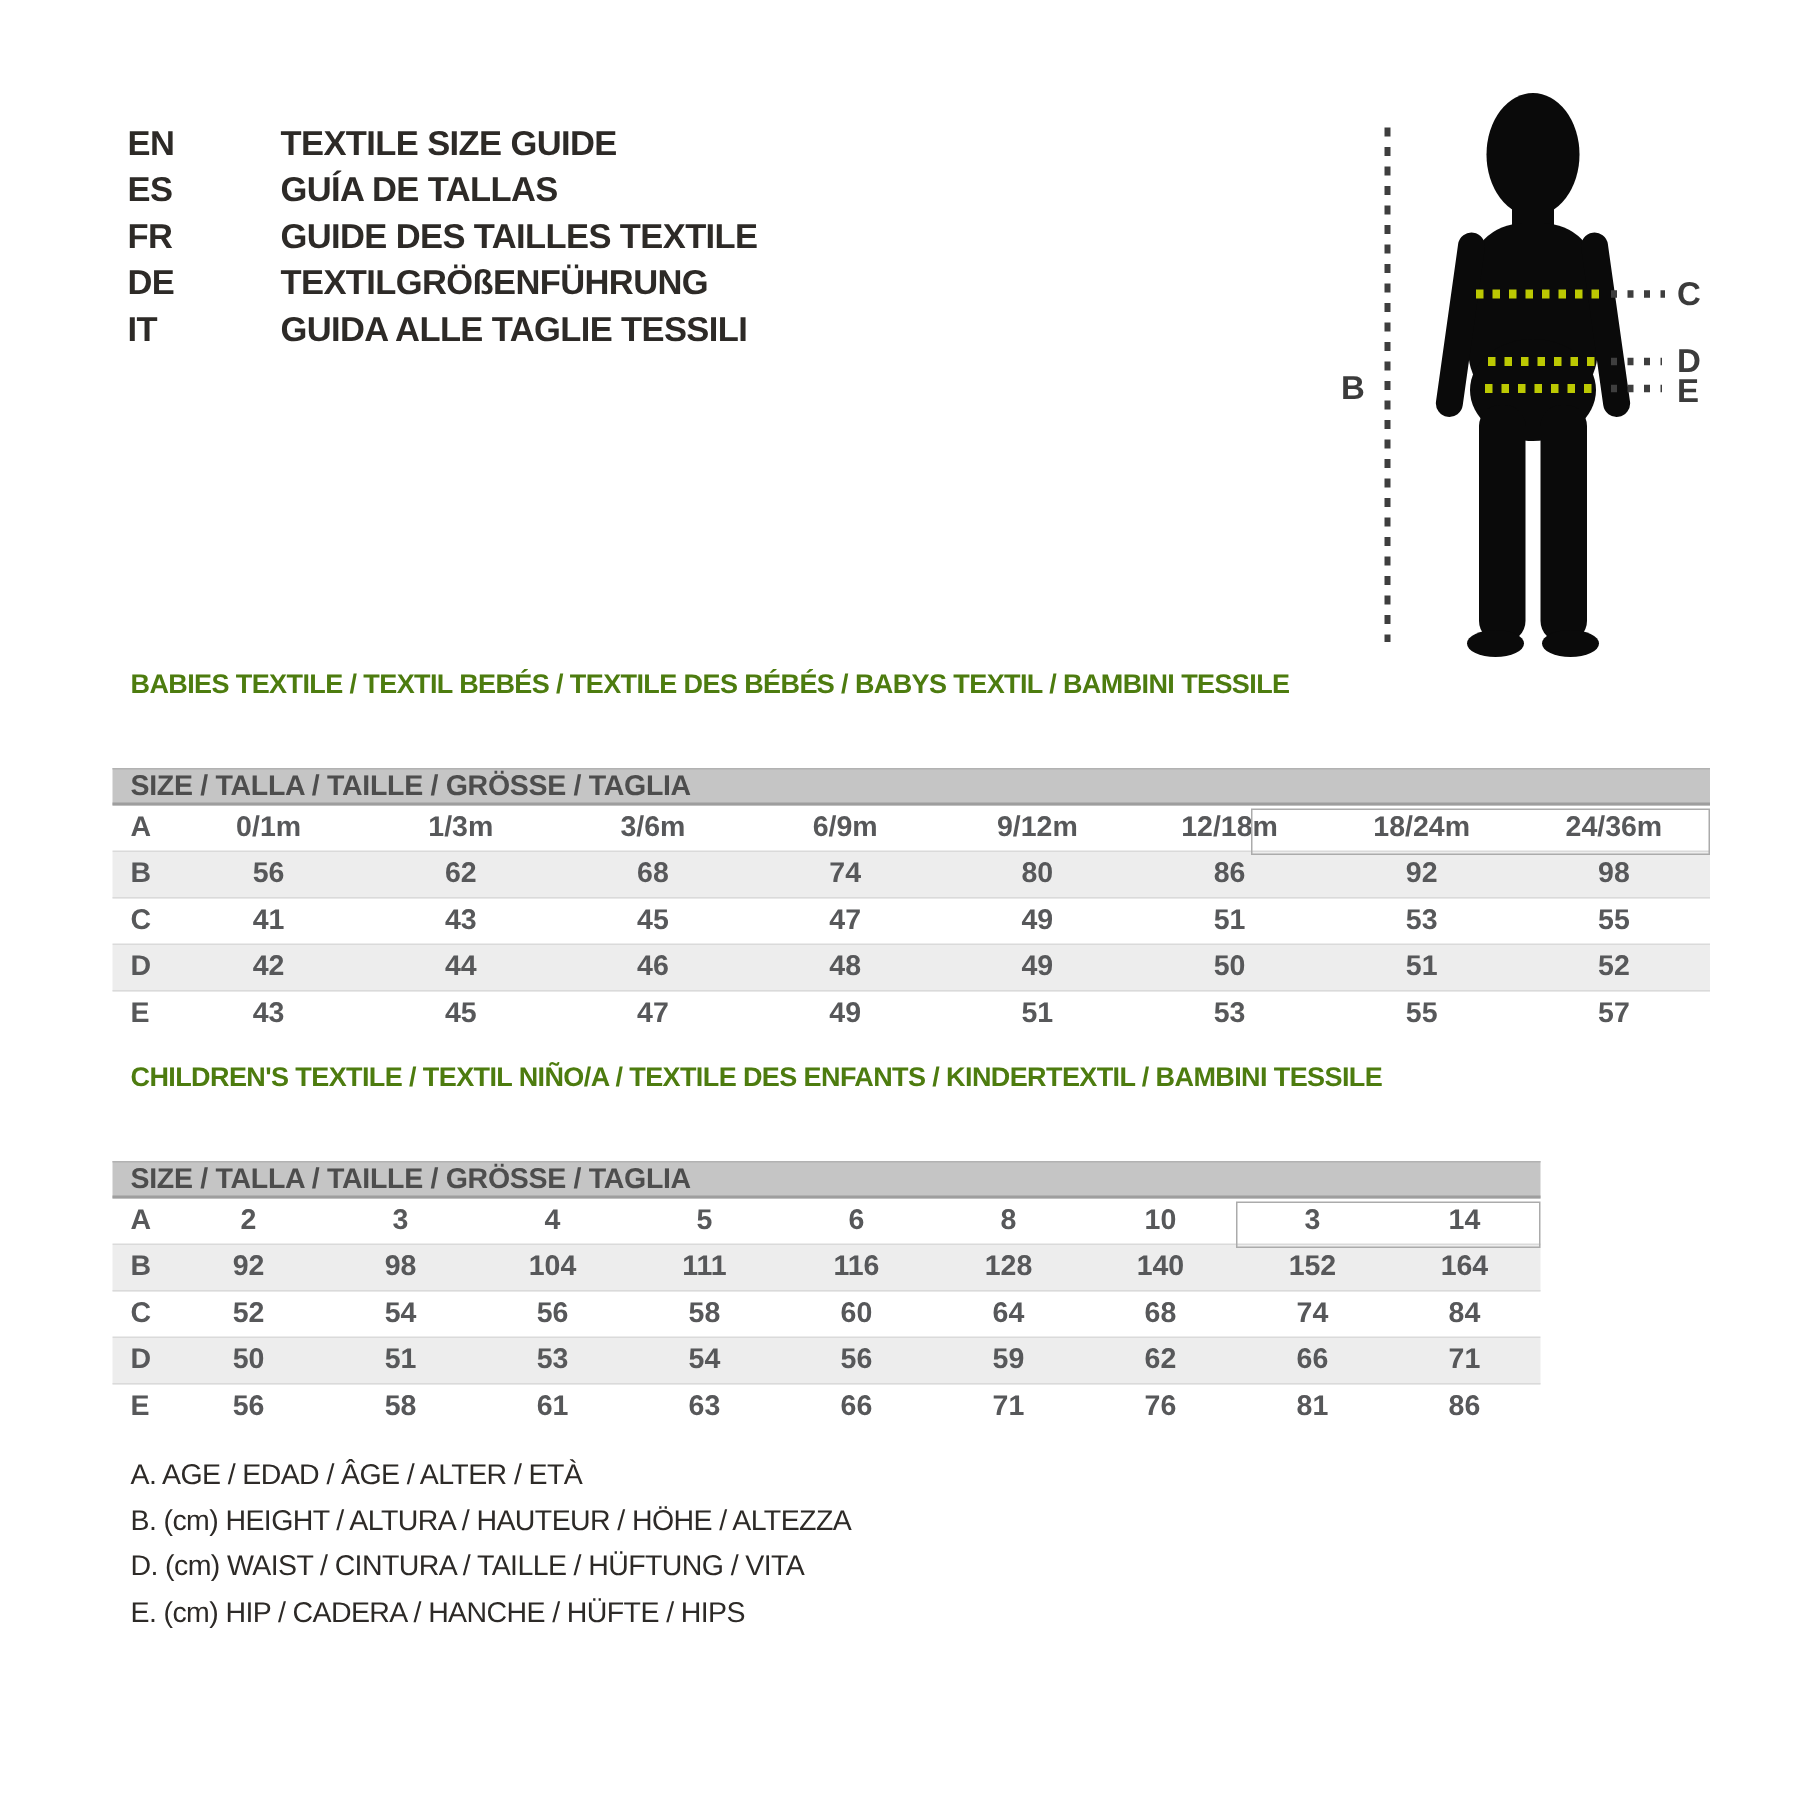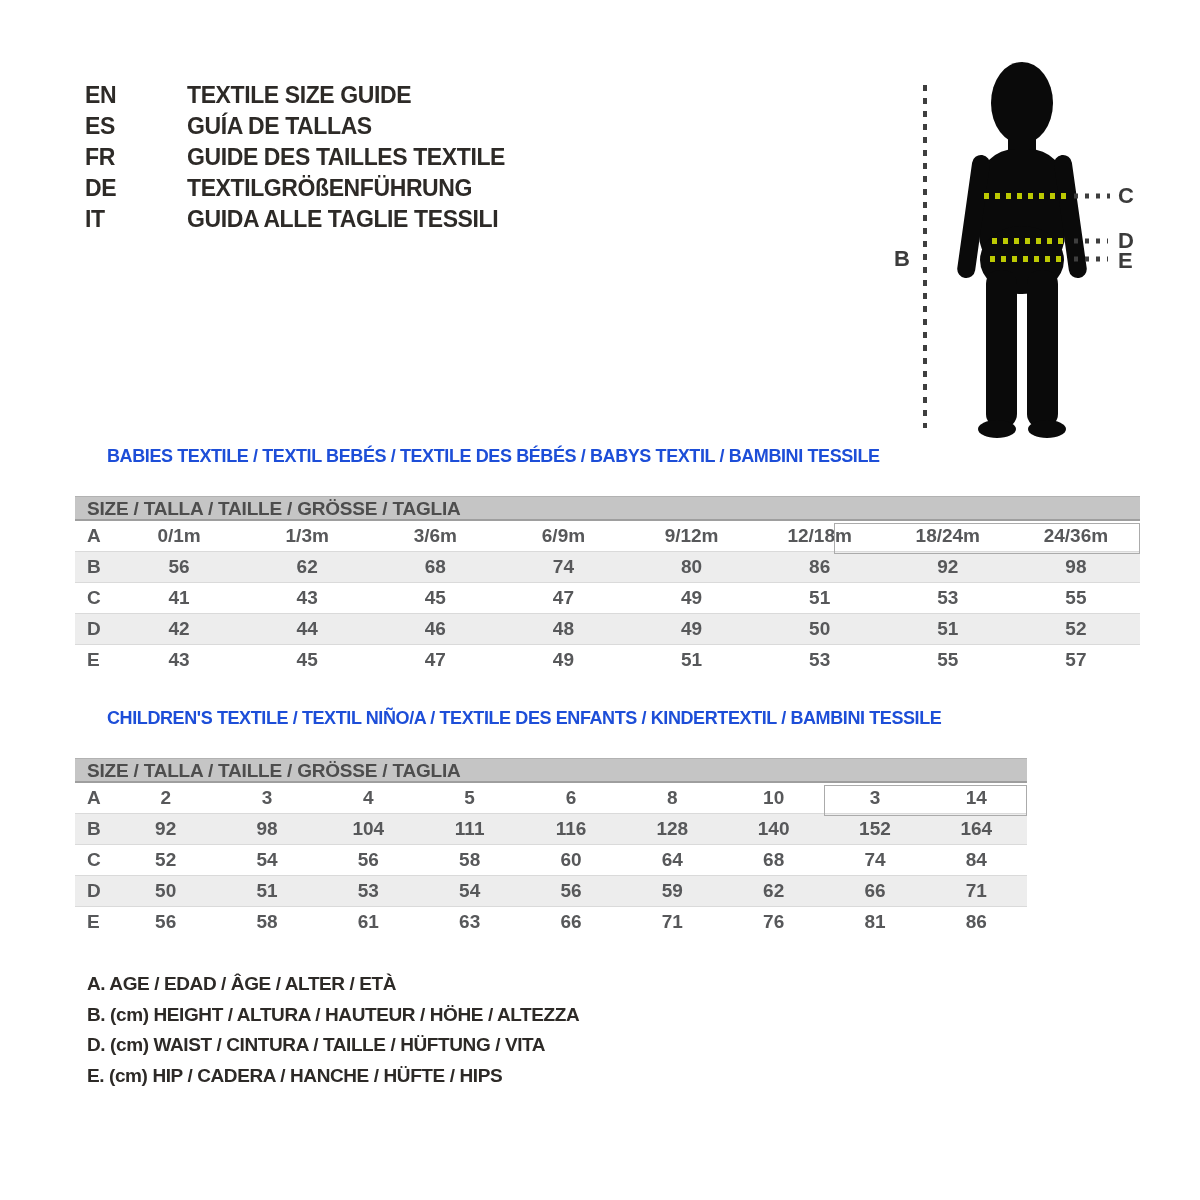"BABIES TEXTILE / TEXTIL BEBÉS" .section-title { color: #1d4ed8 -> #4d7c0f; margin-left: 20px -> none }
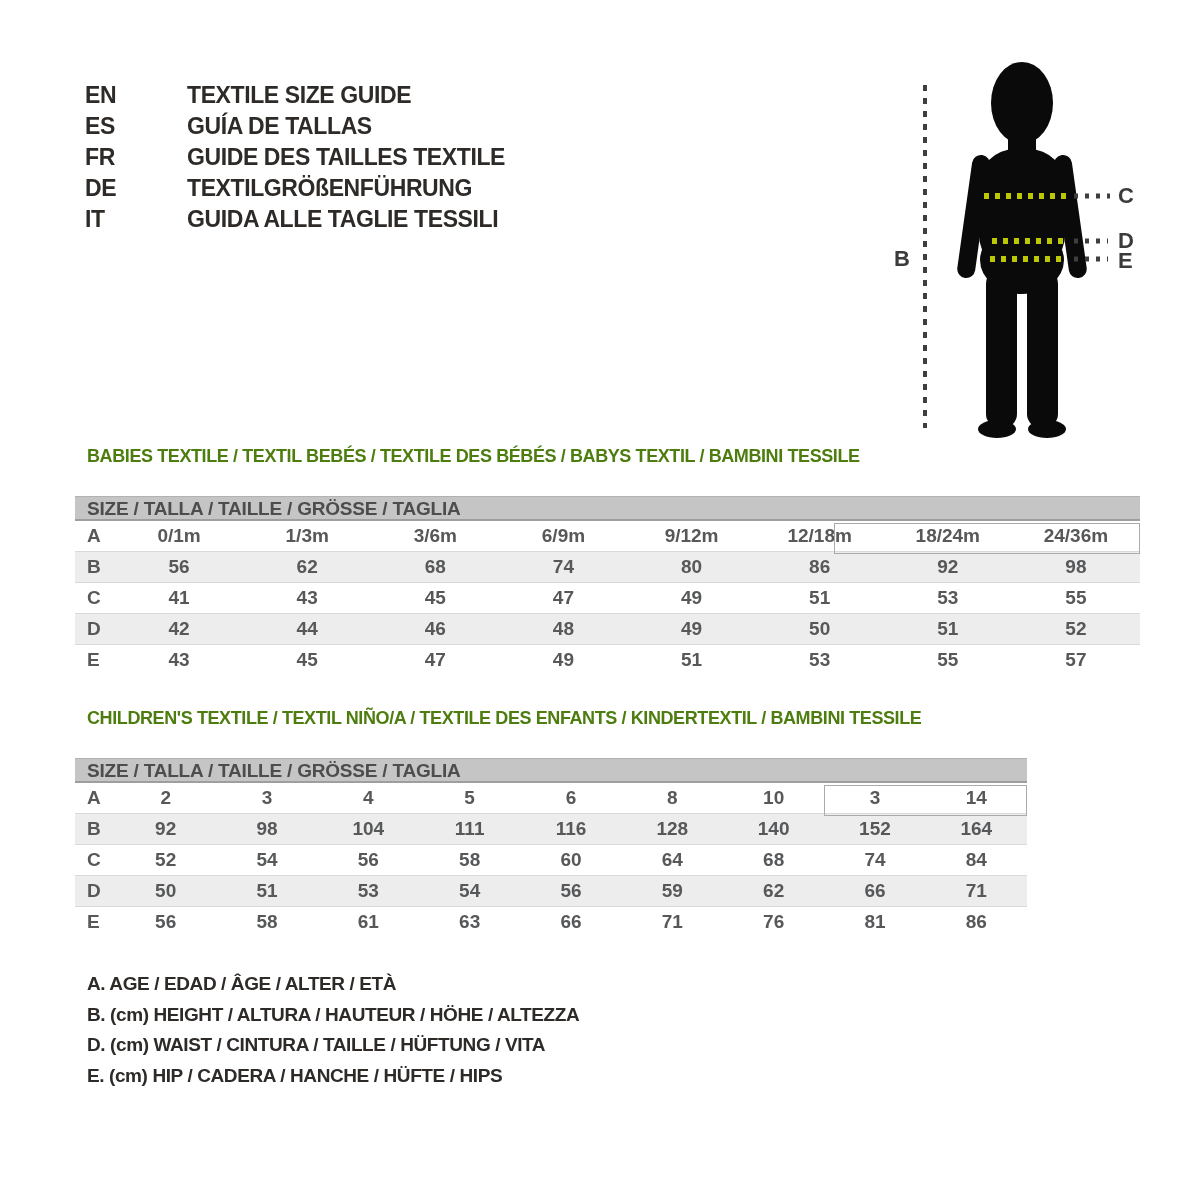"SIZE / TALLA / TAILLE" .size-table { margin-top: none -> 16px }
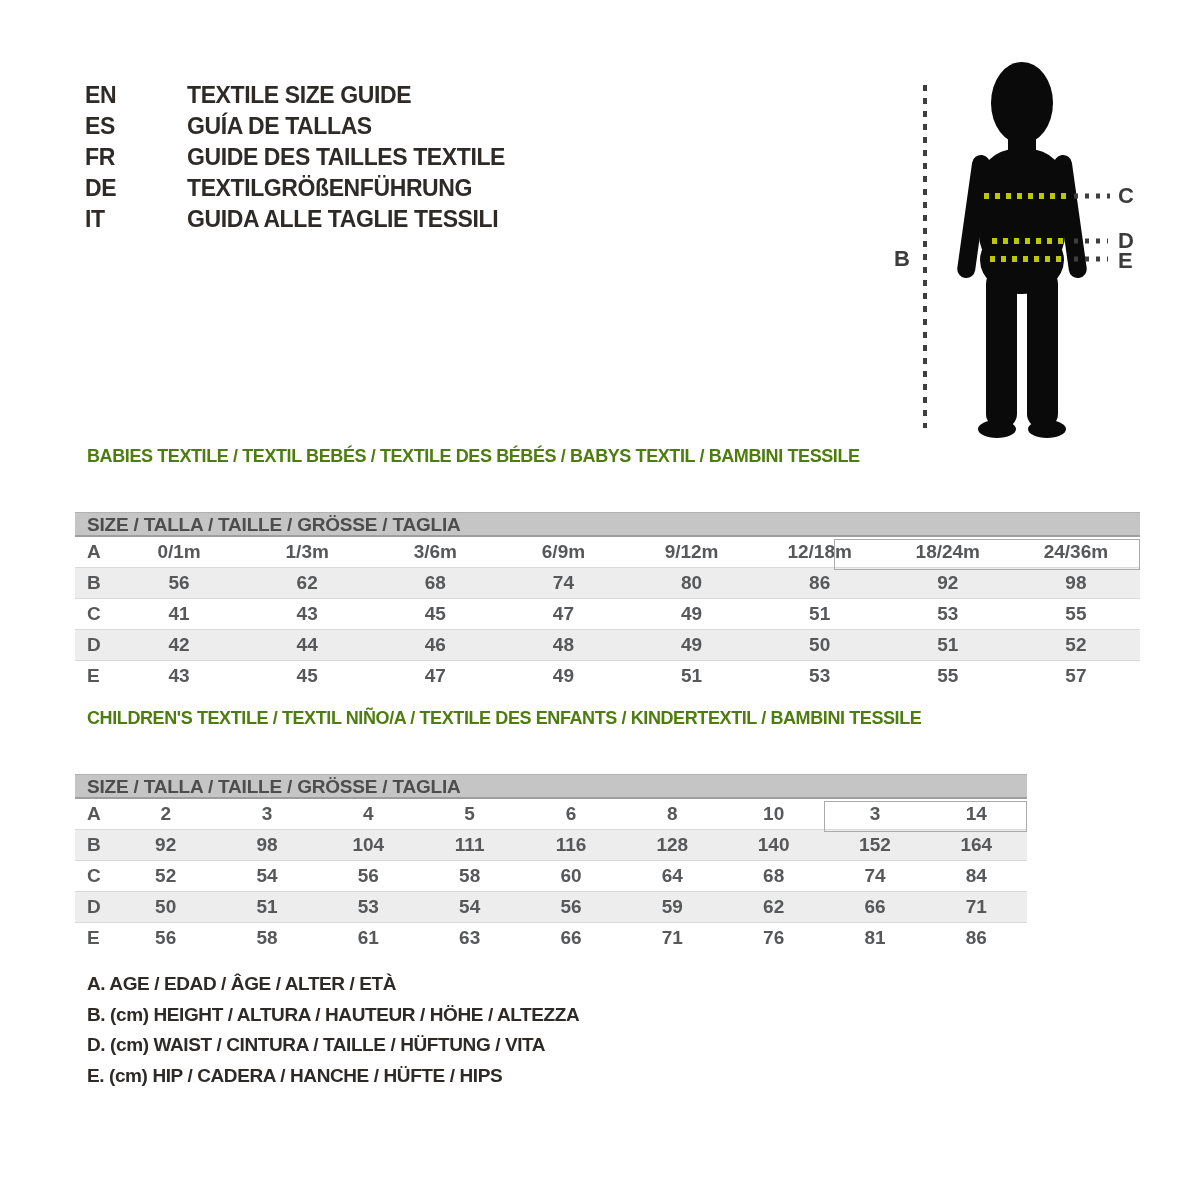"A. AGE / EDAD /" .legend-item { font-weight: bold -> normal }
